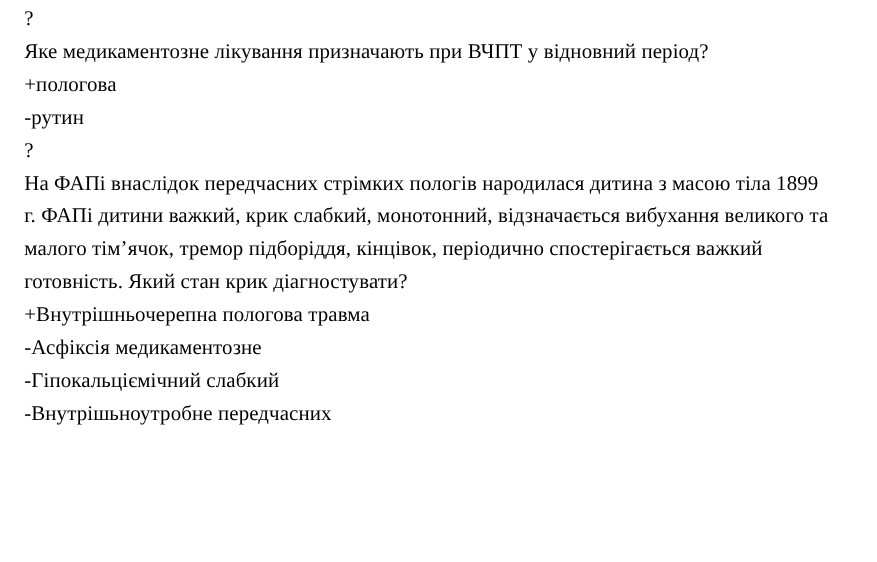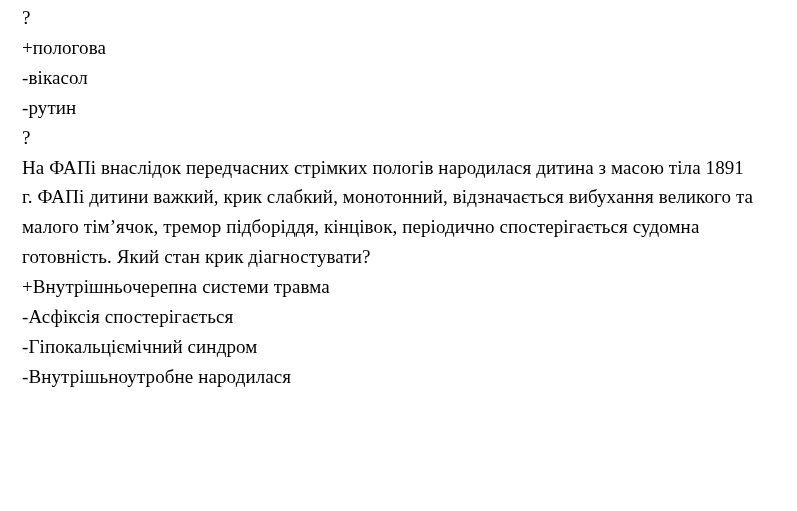"Яке медикаментозне лікування призначають" div.doc-line { html: none -> <div>Яке медикаментозне лікування призначають при ВЧПТ у відновний період?</div> }
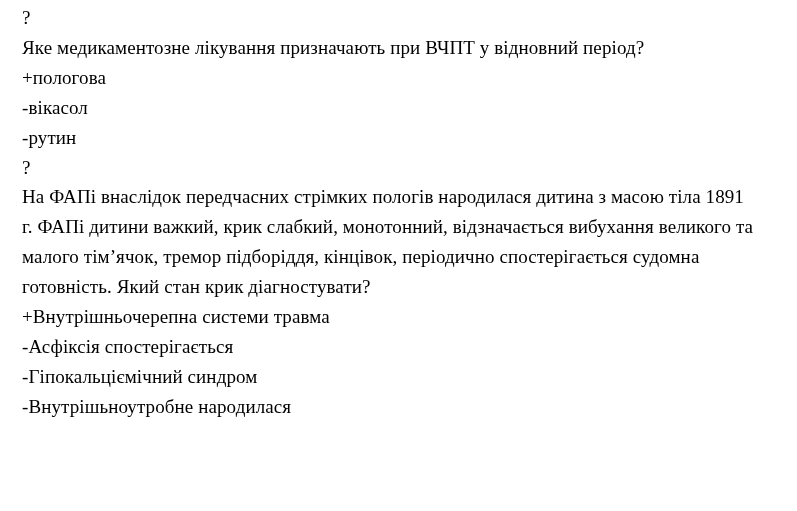"-вікасол" div.doc-line { html: <div>-вікасол</div> -> none }
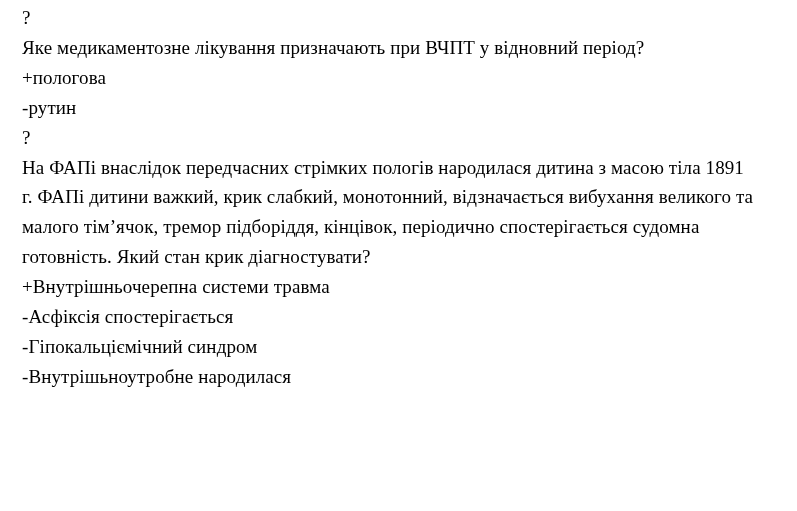"На ФАПі внаслідок передчасних стрімких" div.doc-line { text: 1891 -> 1899 }
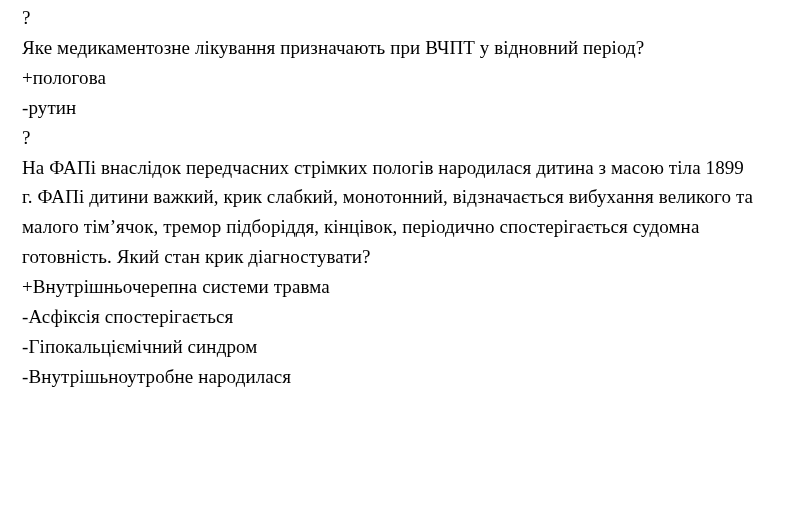"малого тім’ячок, тремор підборіддя," div.doc-line { text: судомна -> важкий }
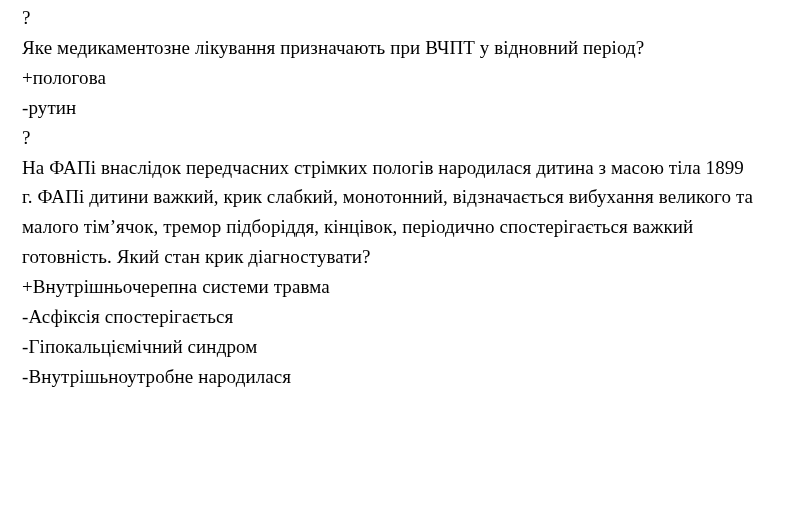"+Внутрішньочерепна системи травма" div.doc-line { text: системи -> пологова }
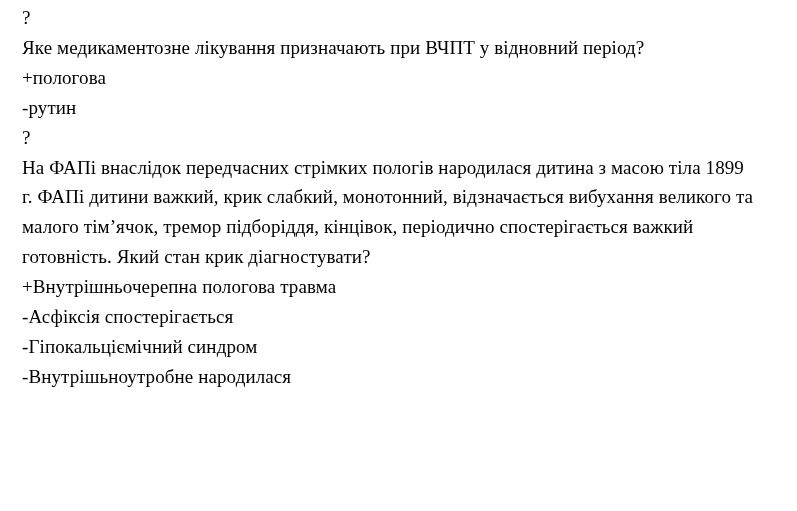"-Асфіксія спостерігається" div.doc-line { text: спостерігається -> медикаментозне }
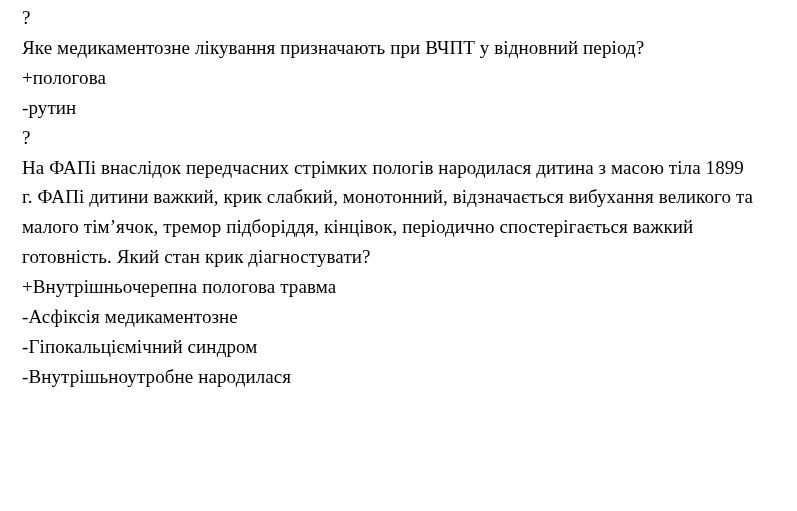"-Гіпокальціємічний синдром" div.doc-line { text: синдром -> слабкий }
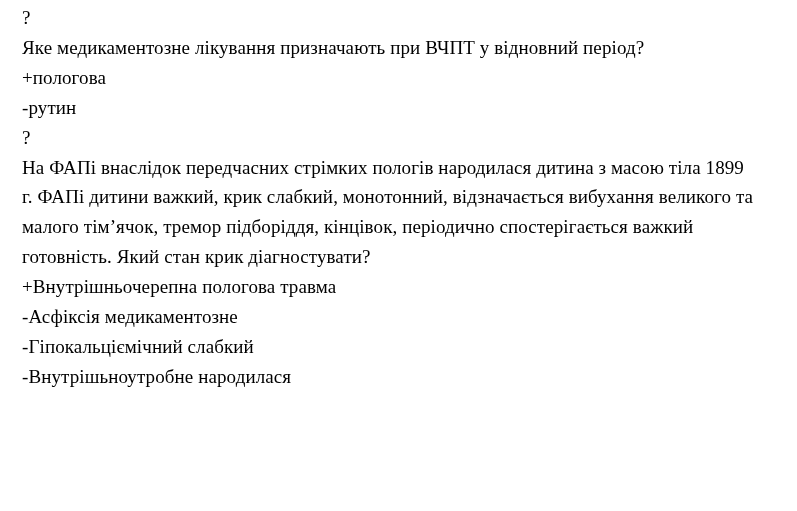"-Внутрішьноутробне народилася" div.doc-line { text: народилася -> передчасних }
